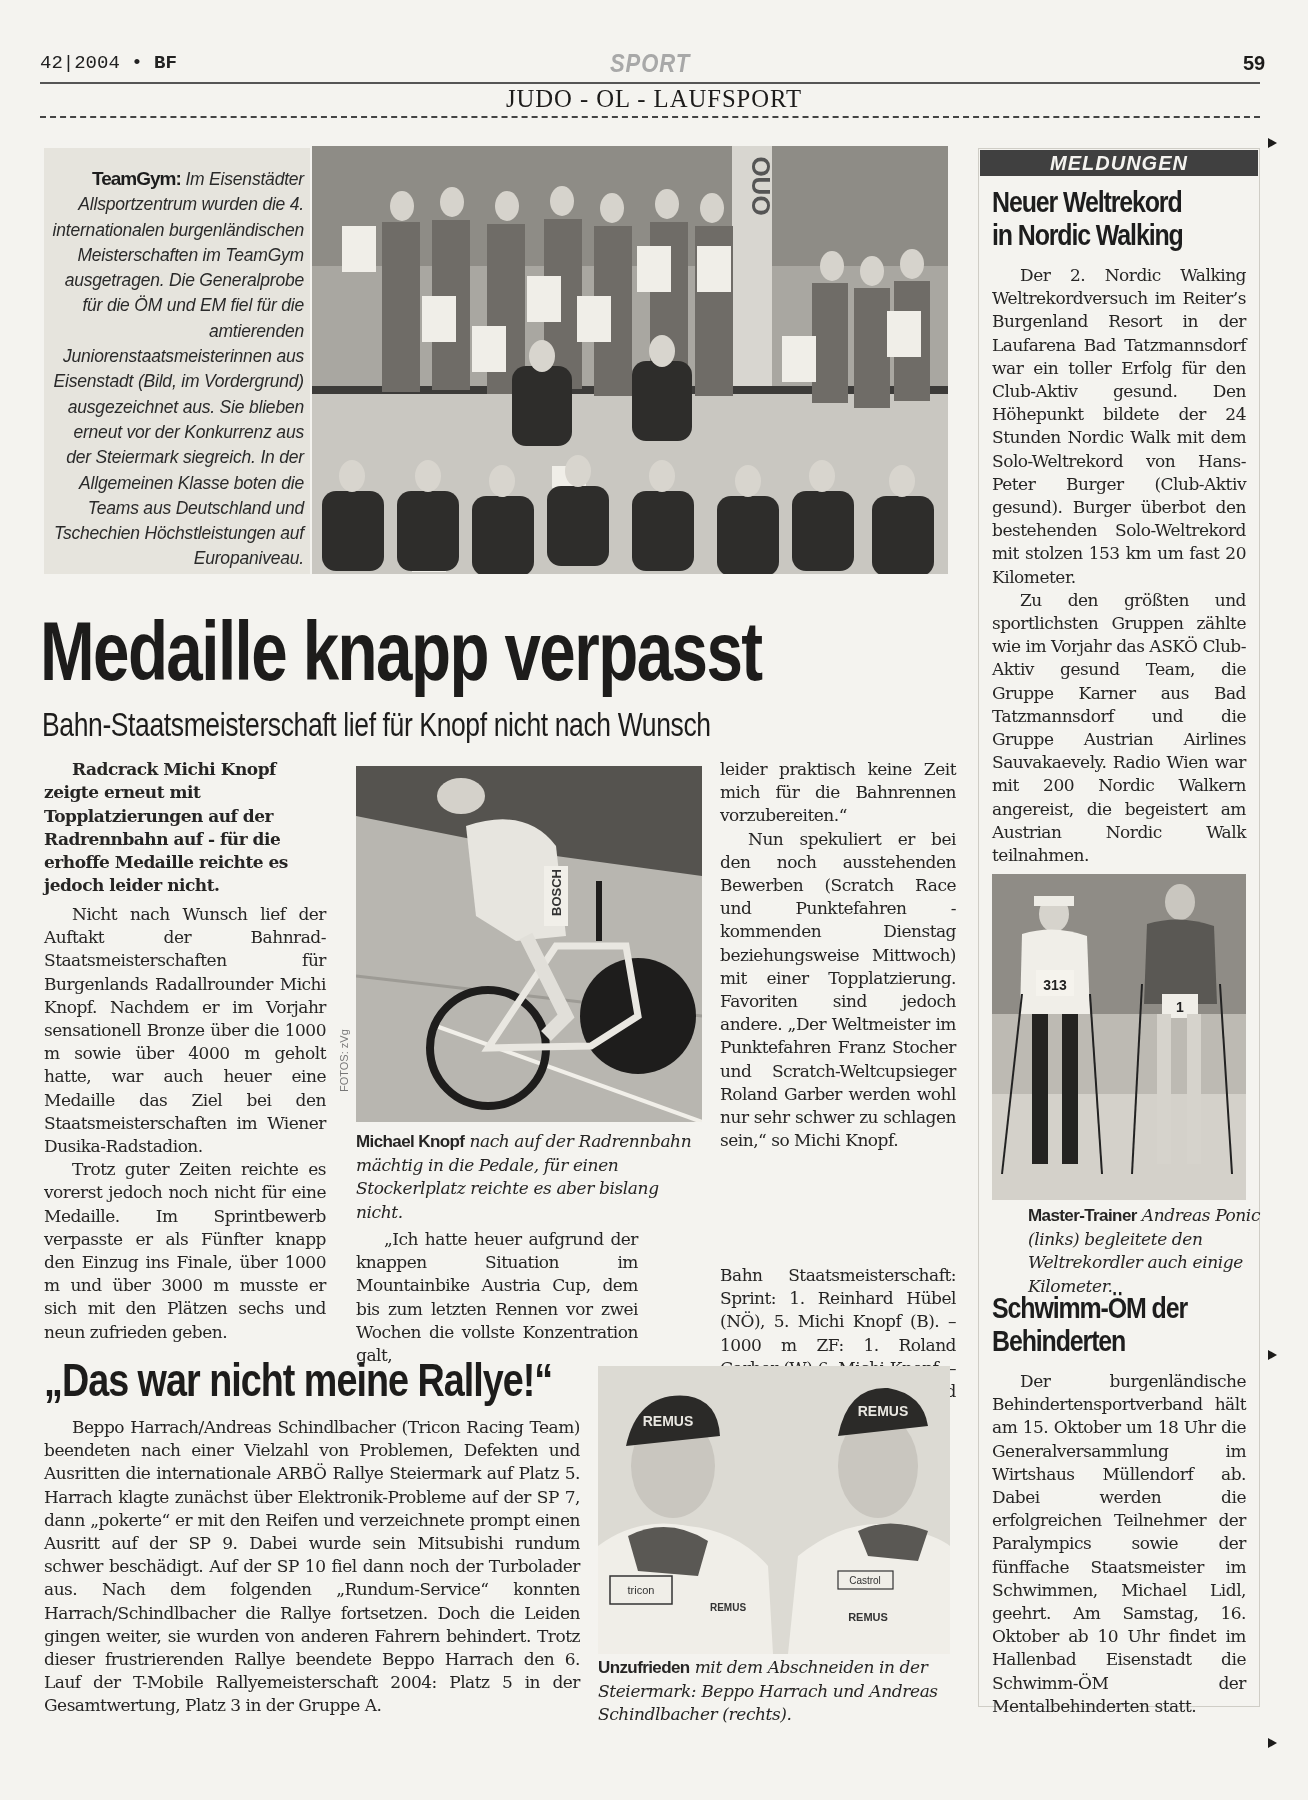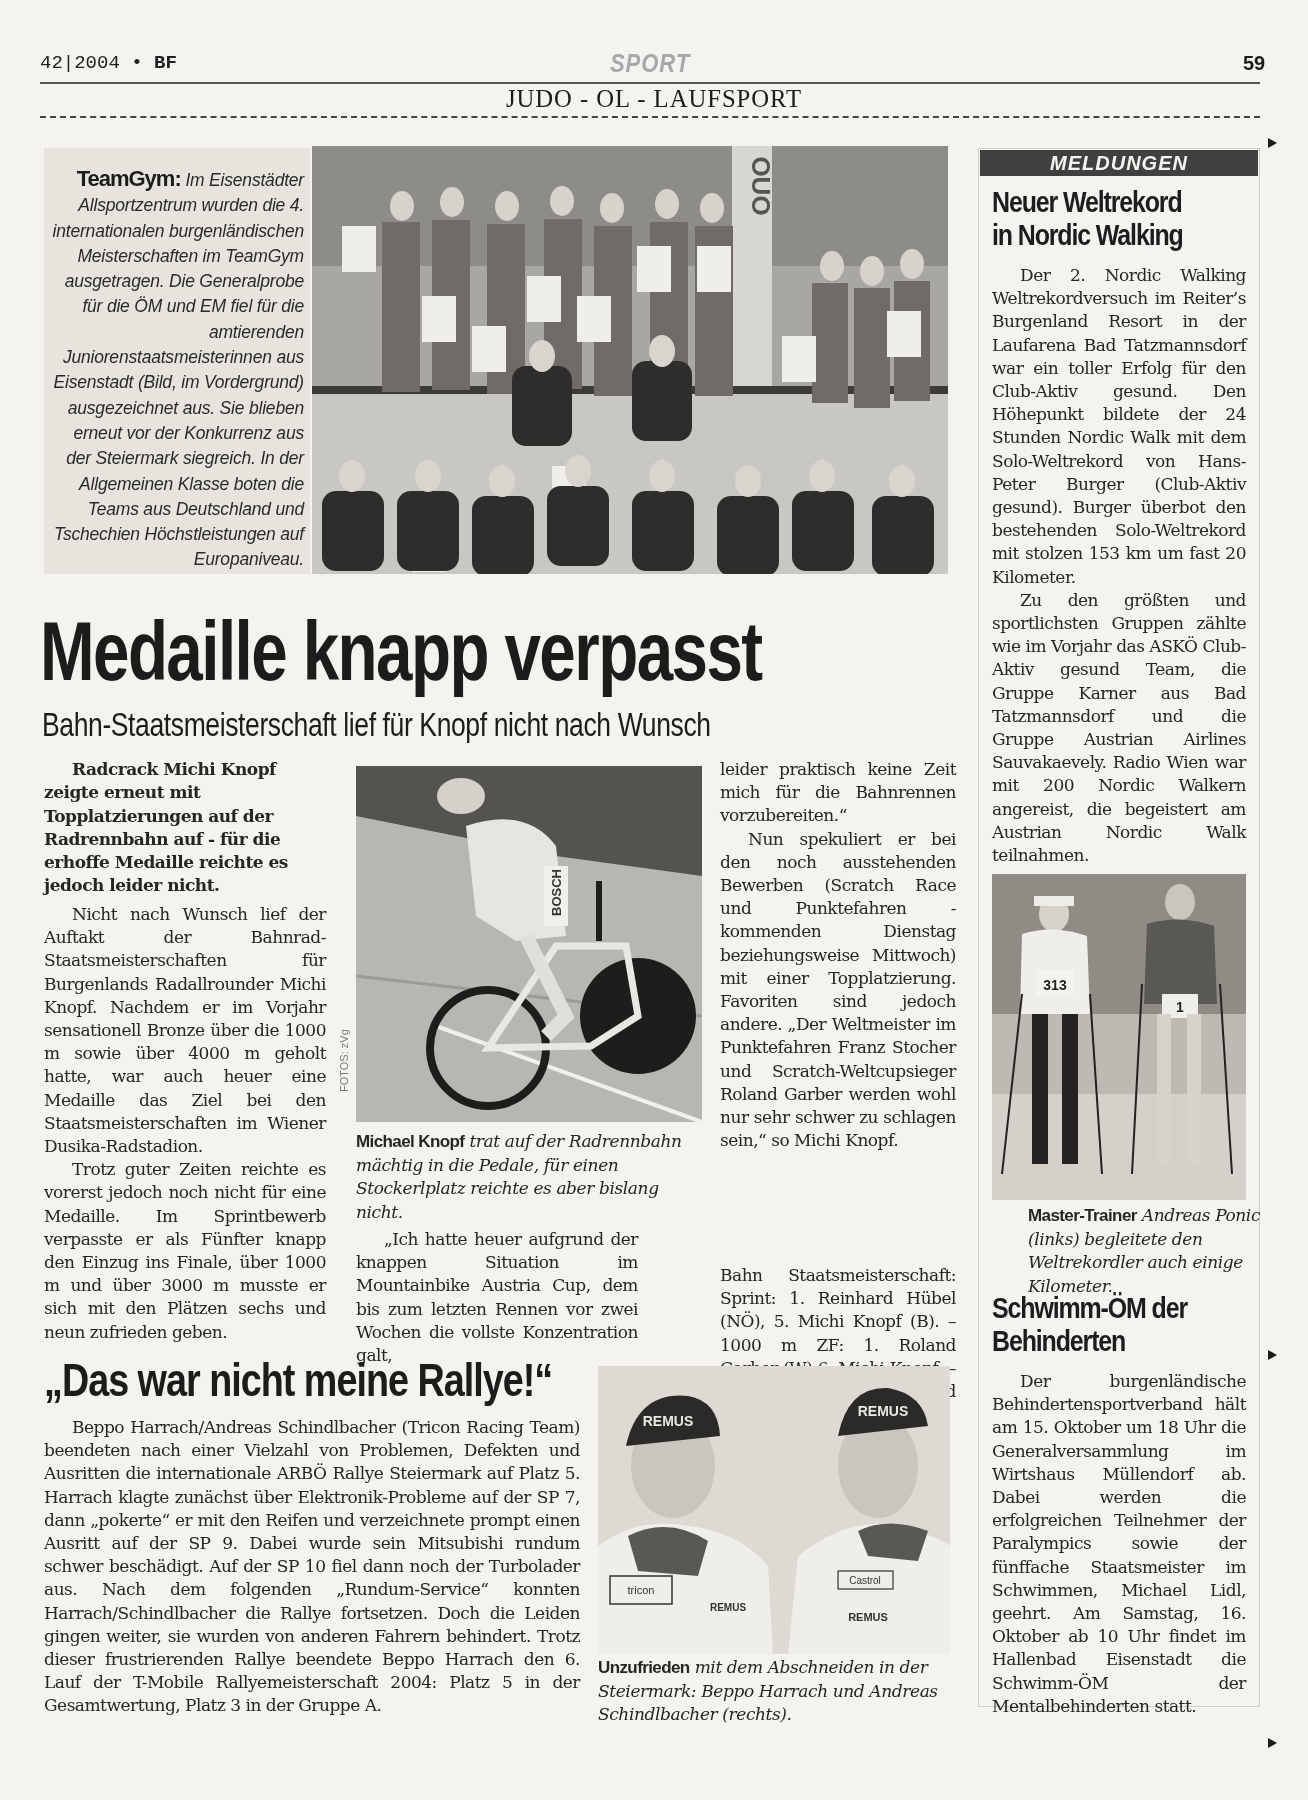"TeamGym:" .tg-text .kicker { font-size: 22px -> 19px }
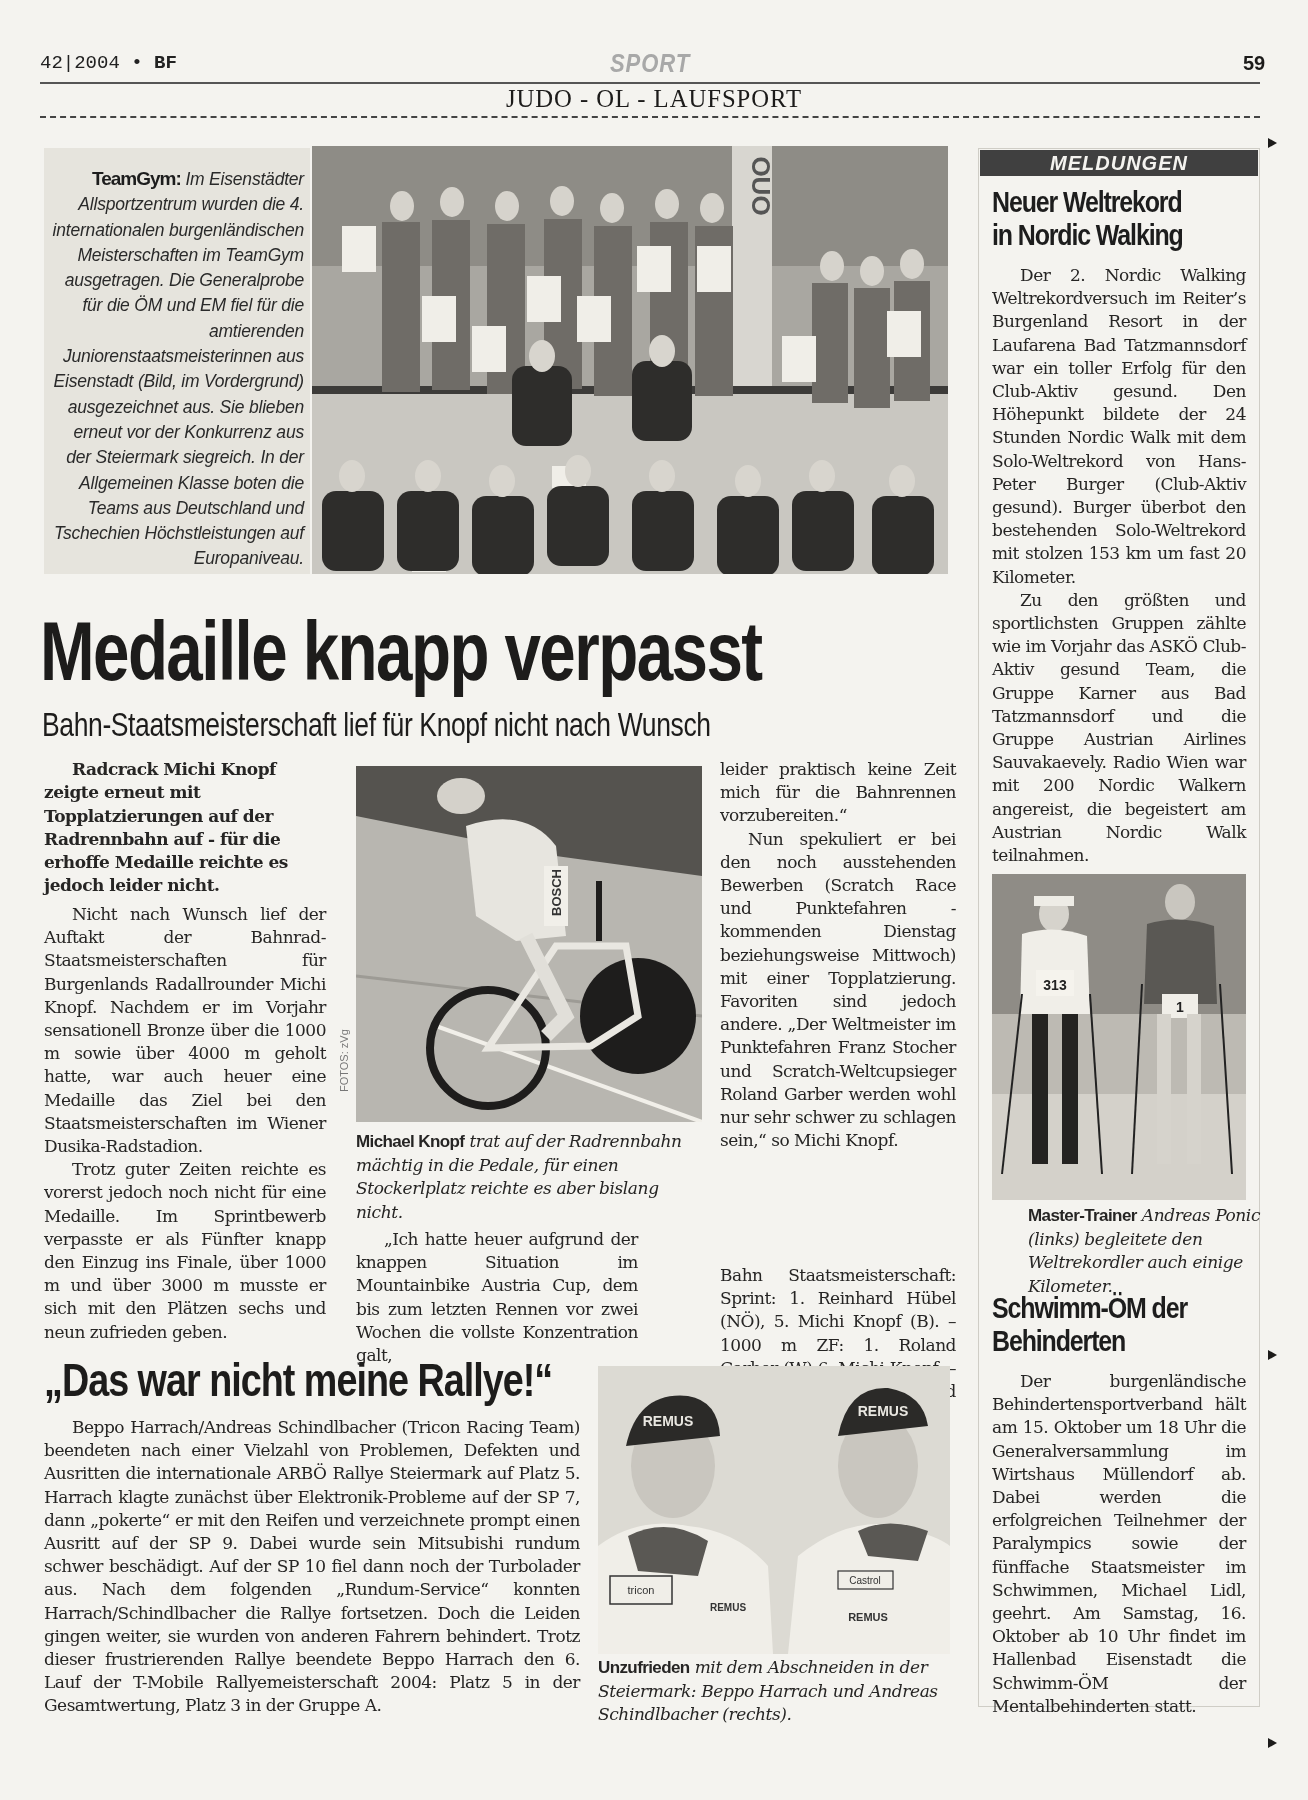"trat auf der Radrennbahn mächtig" span { text: trat -> nach }
